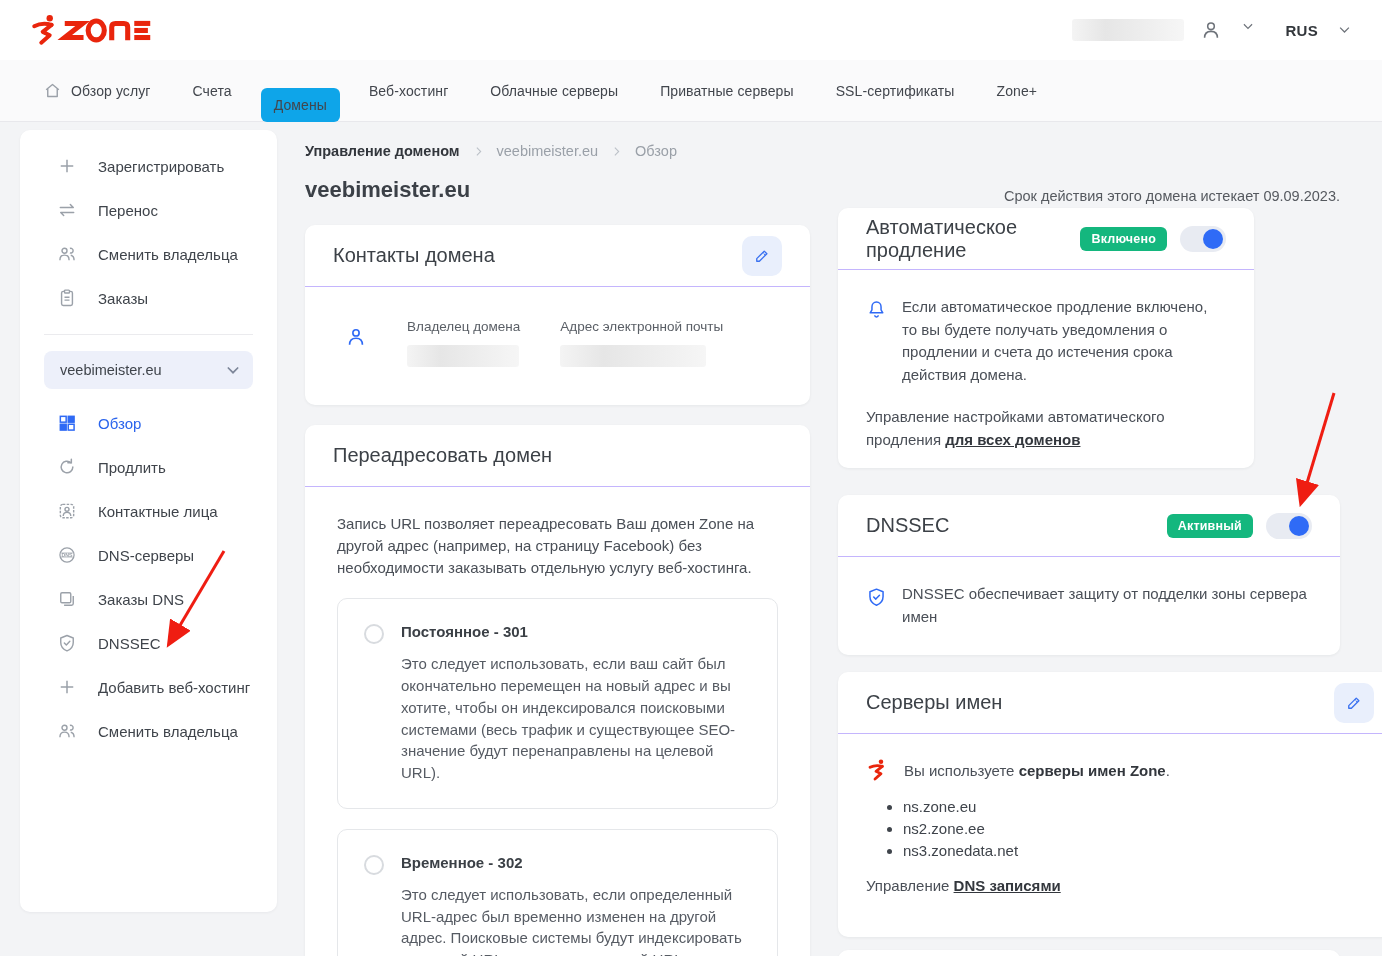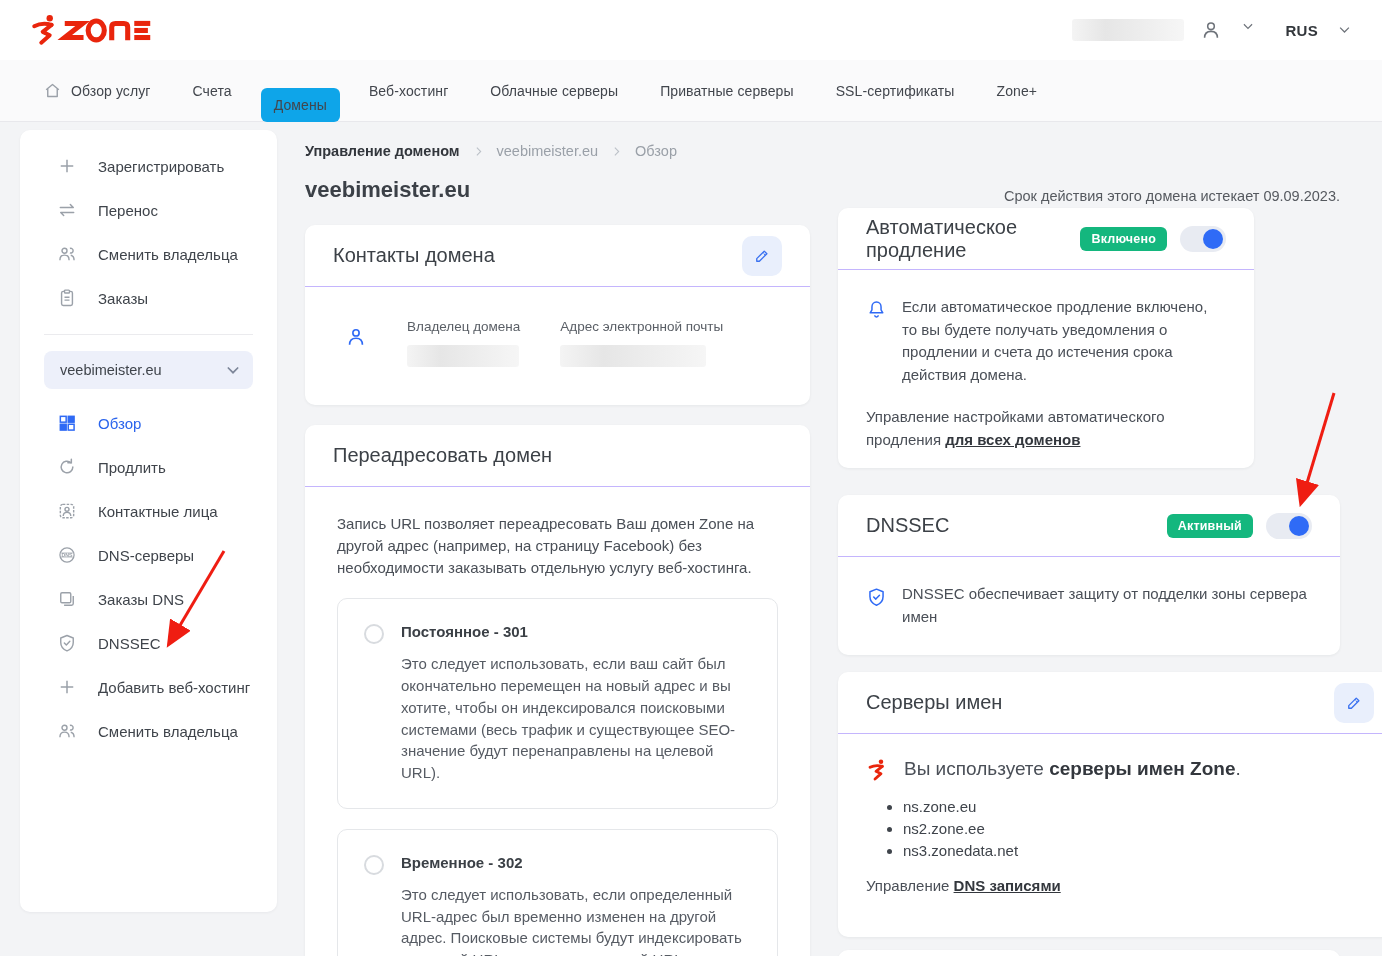"Вы используете серверы имен Zone." .ns-intro { align-items: flex-start -> center; font-size: 19px -> 15px }
